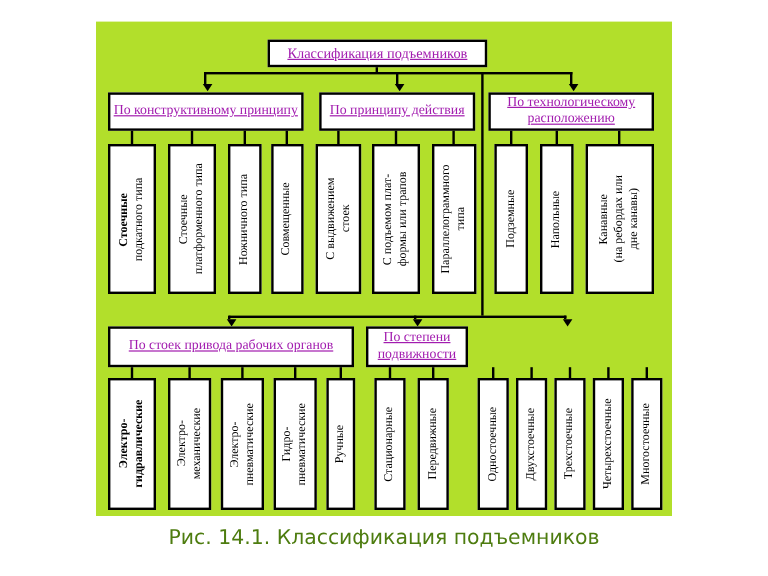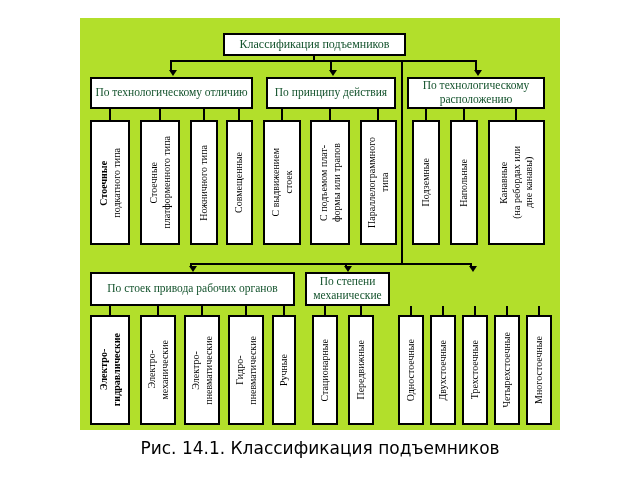"Классификация подъемников" .box,.hdr { color: #14532d -> #a21caf; text-decoration: none -> underline }
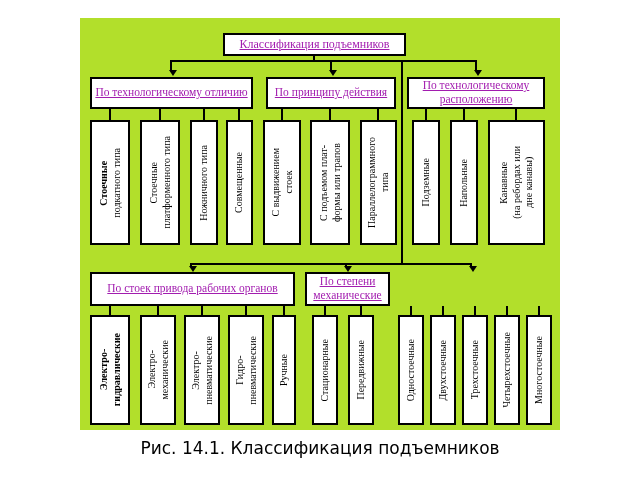"По технологическому отличию" span { text: технологическому отличию -> конструктивному принципу }
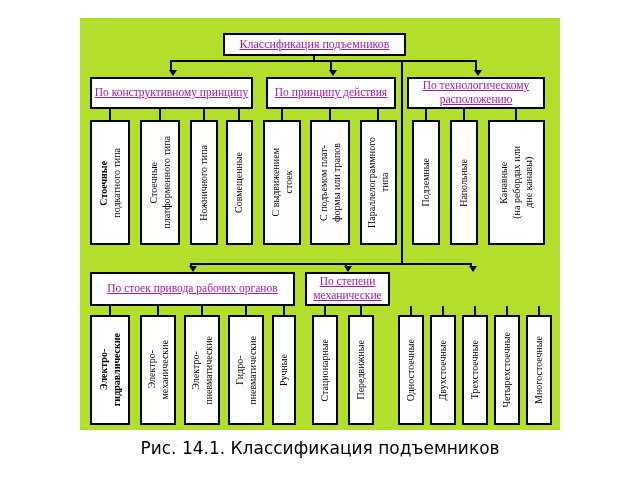"По степени механические" span { text: механические -> подвижности }
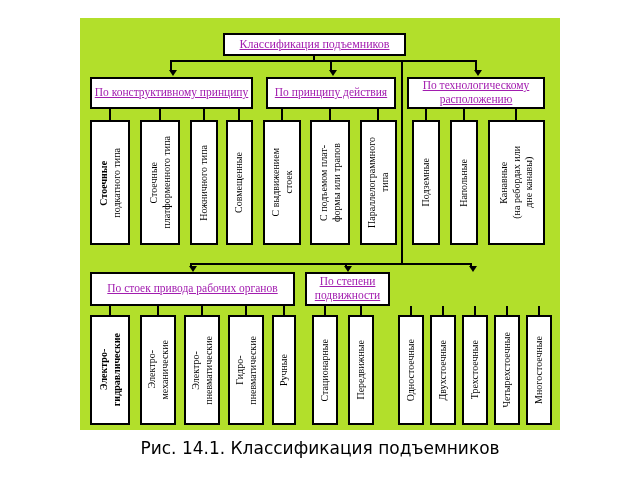"Рис. 14.1. Классификация подъемников" .caption { color: #000000 -> #4d7c0f }
